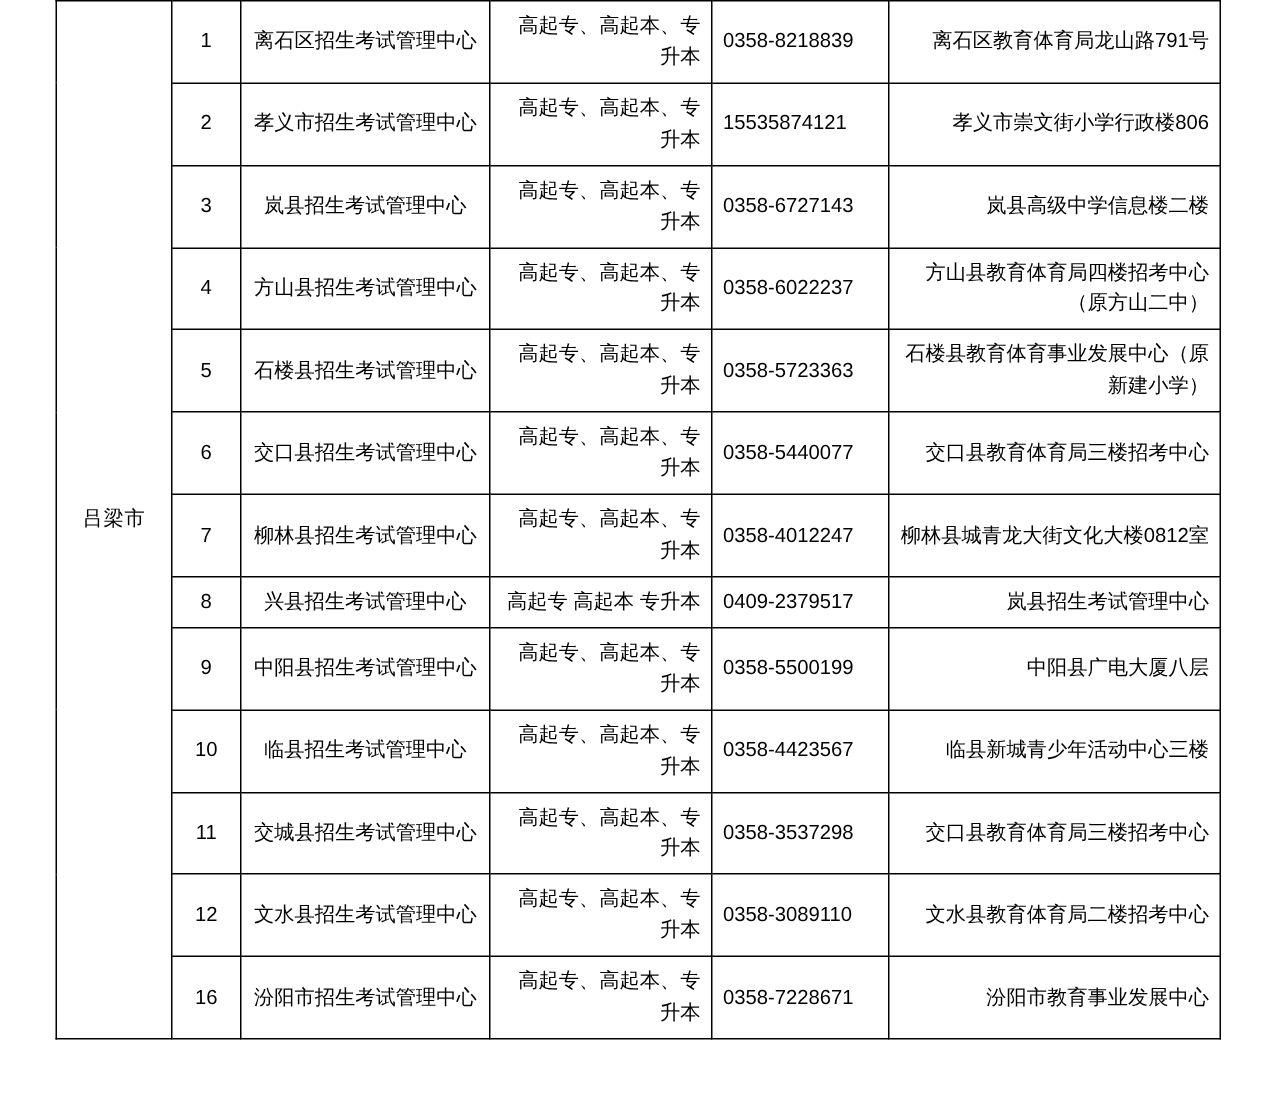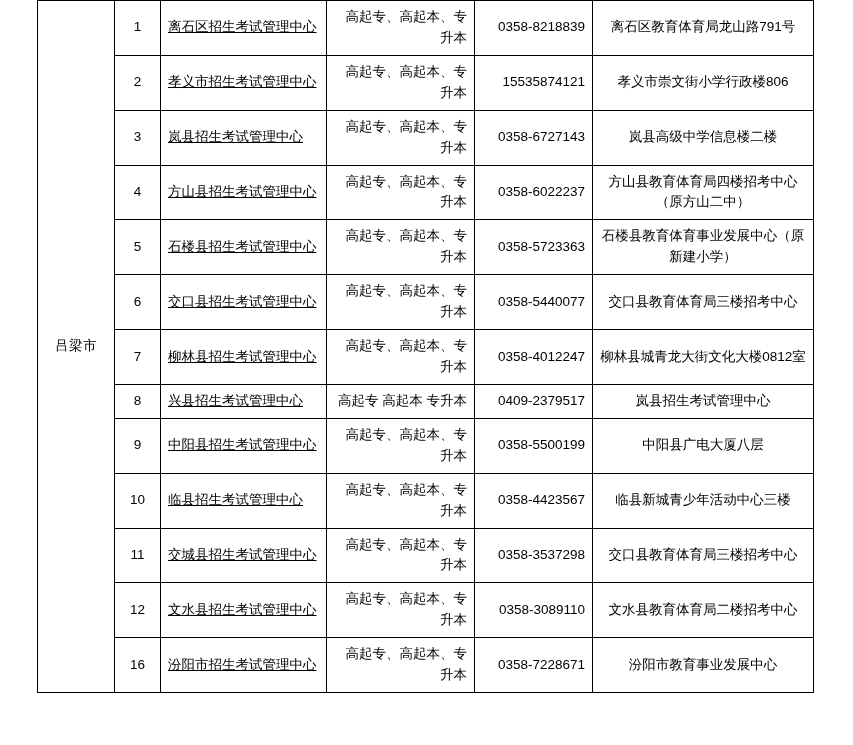"离石区招生考试管理中心" td.name { text-align: none -> center; text-decoration: underline -> none }
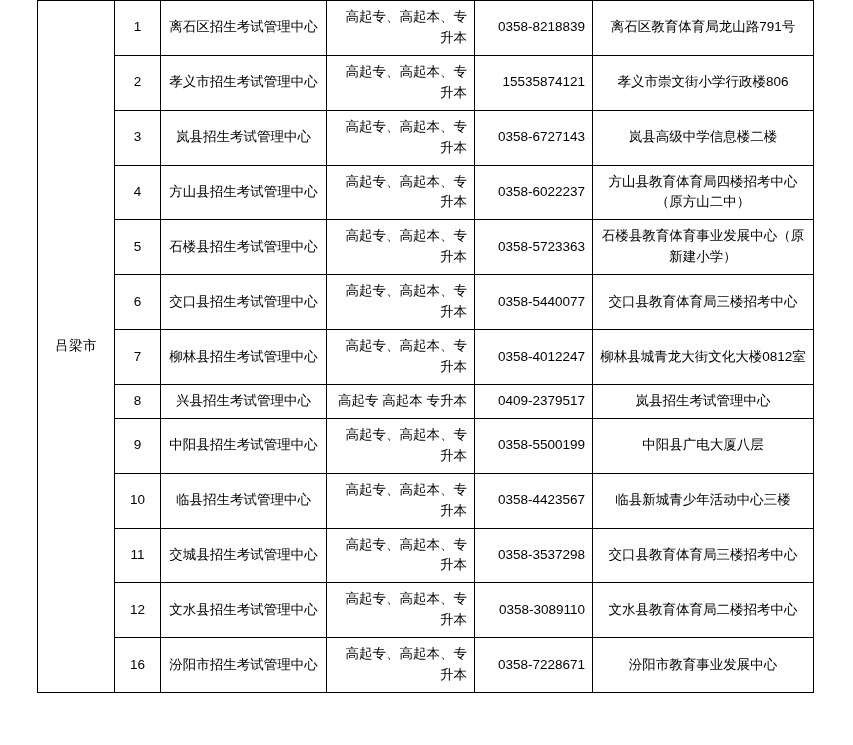"0358-8218839" td.phone { text-align: right -> left }
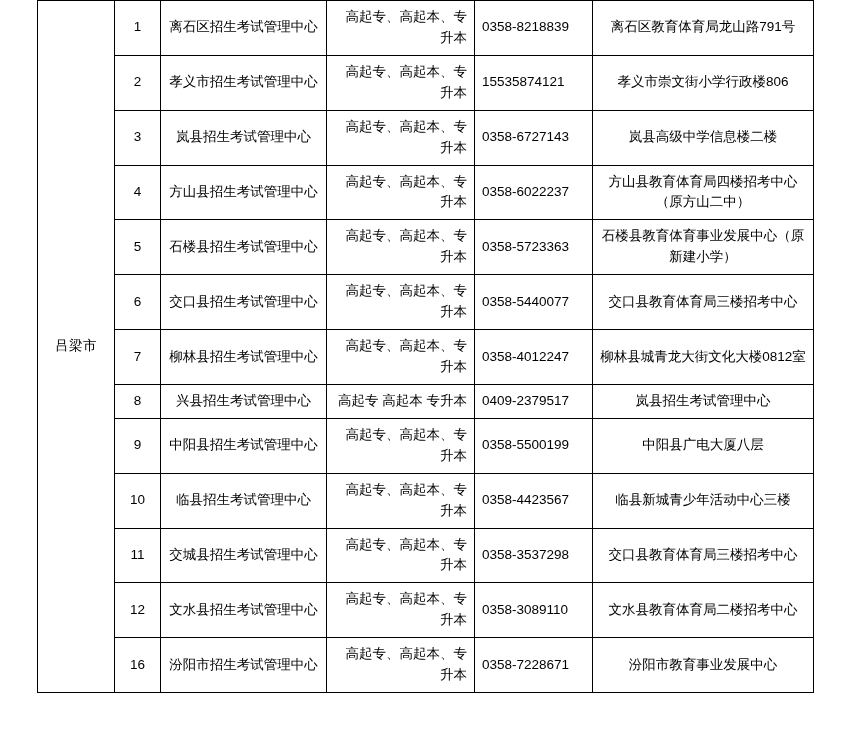"离石区教育体育局龙山路791号" td.addr { text-align: center -> right }
